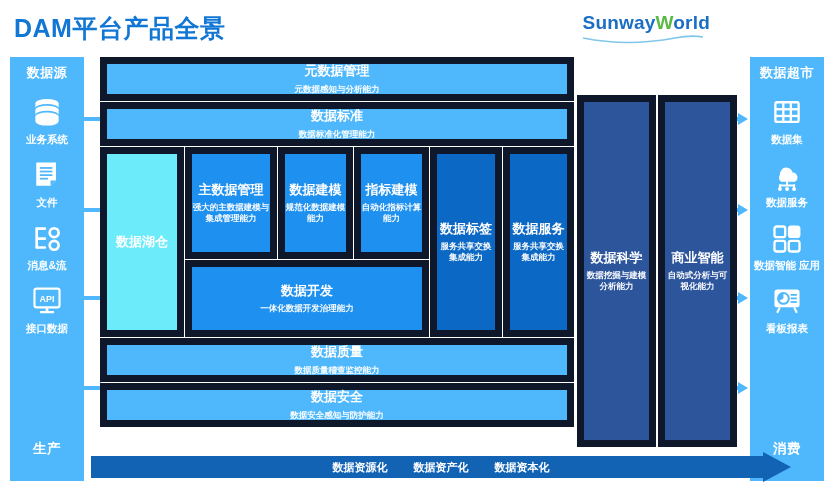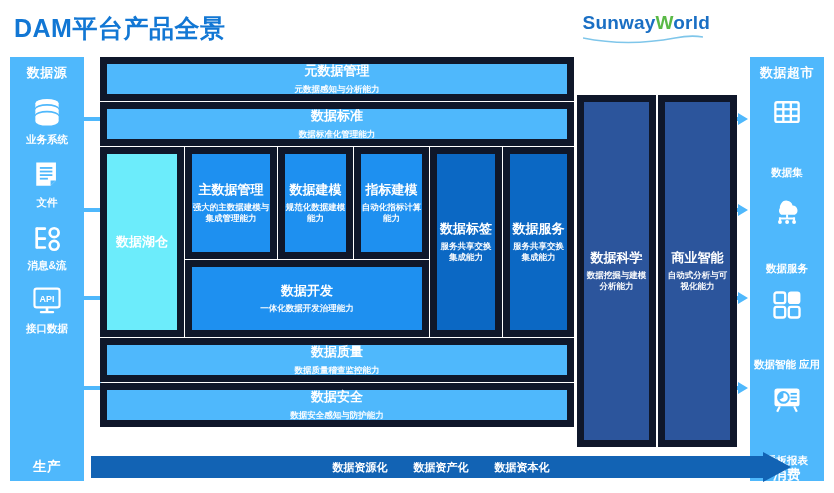"数据集" #right-panel .side-item { gap: 33px -> none }
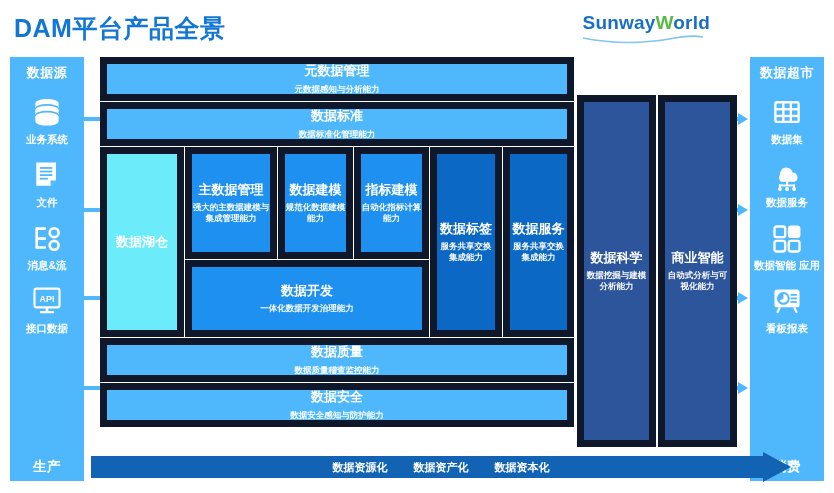"生产" .side-foot { margin-bottom: 5px -> 23px }
